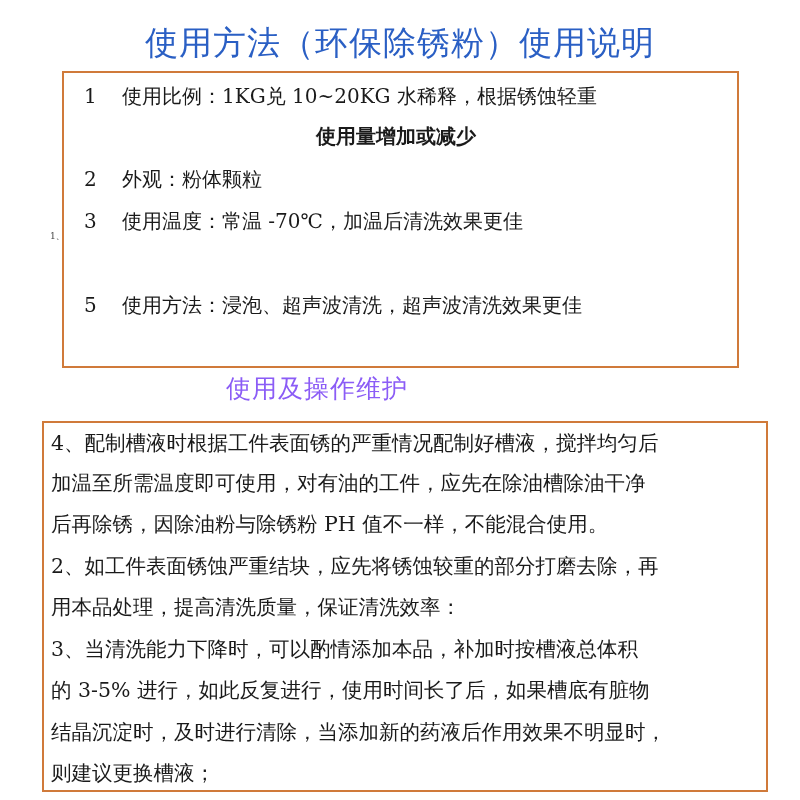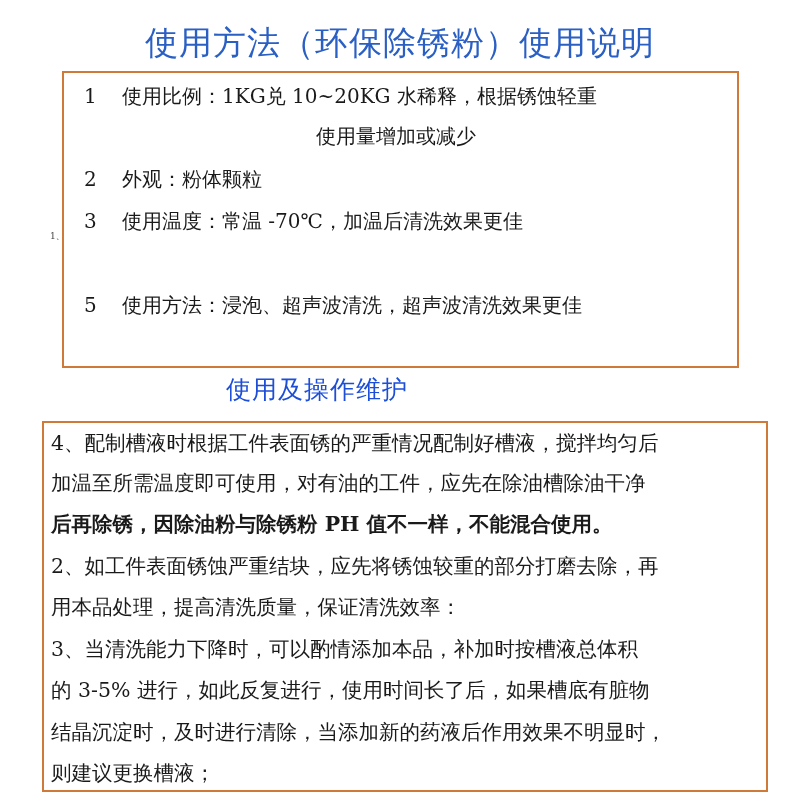"使用量增加或减少" div.spec-cont { font-weight: none -> bold }
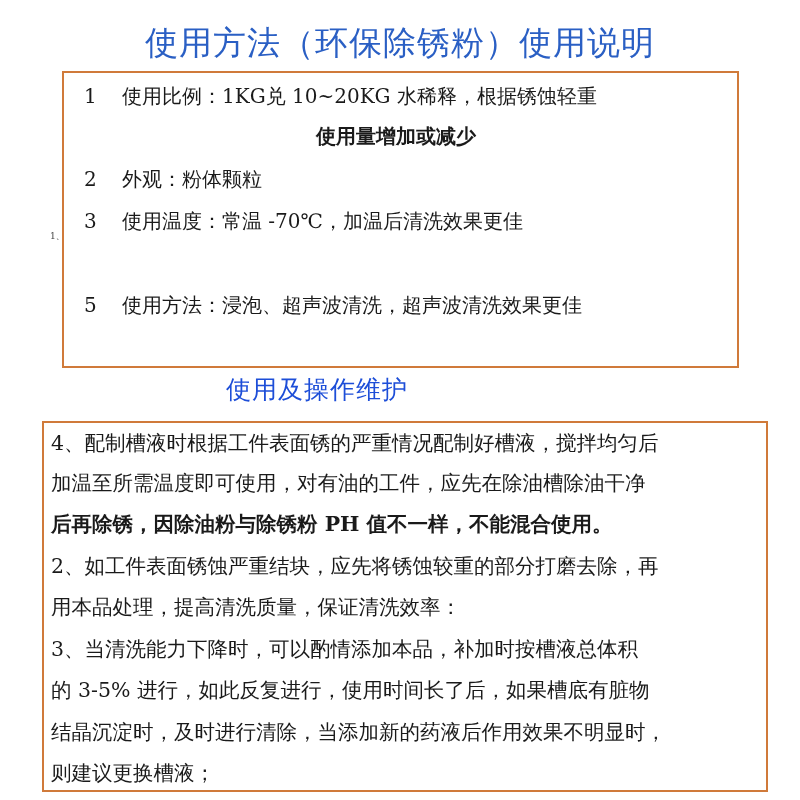"使用及操作维护" .subtitle { color: #1d4ed8 -> #8b5cf6; font-family: Liberation Sans, sans-serif -> Liberation Serif, serif }
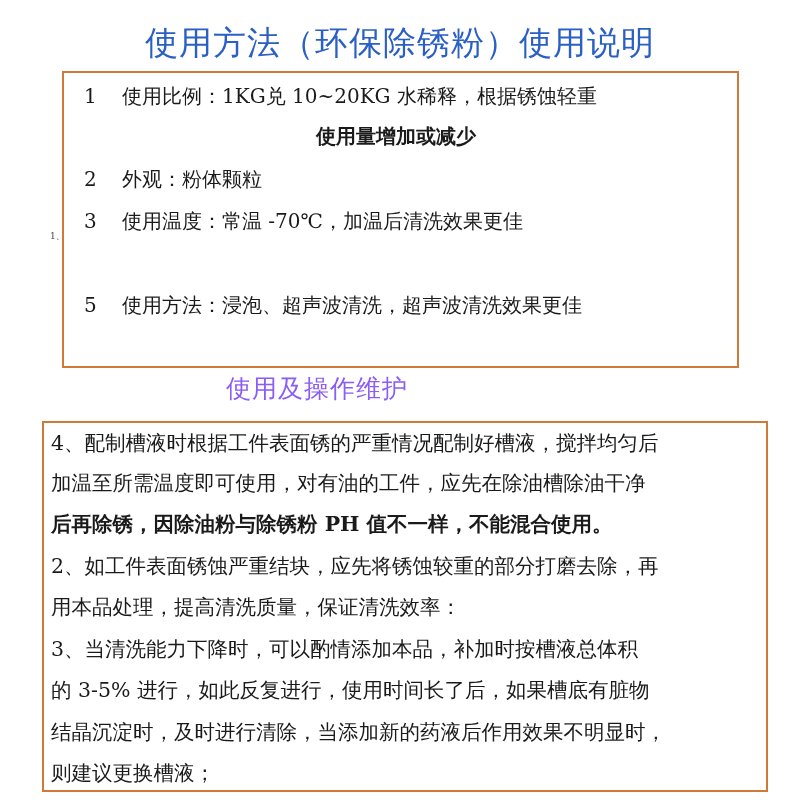"后再除锈，因除油粉与除锈粉 PH 值不一样，不能混合使用。" div.para-line { font-weight: bold -> none }
